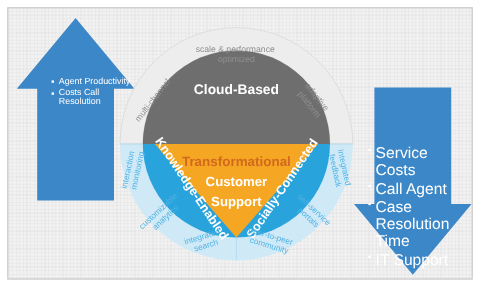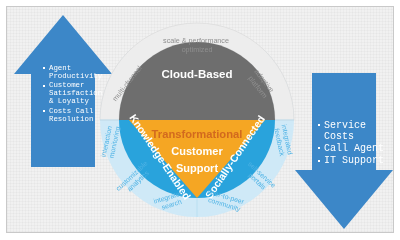"Agent Productivity" .arrow-list { font-family: Liberation Mono, monospace -> none }
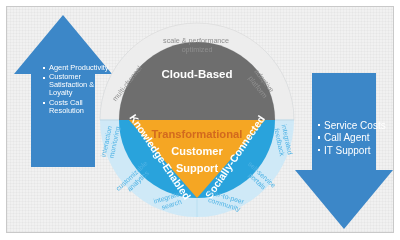"Customer Satisfaction & Loyalty" li { html: <li>Customer Satisfaction &amp; Loyalty</li> -> none }
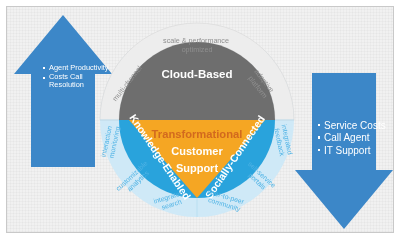"Service Costs" #right-list { font-size: 10px -> 13px; left: 311px -> 300px }
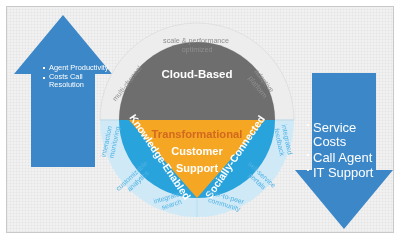"Case Resolution Time" li { html: none -> <li>Case Resolution Time</li> }
